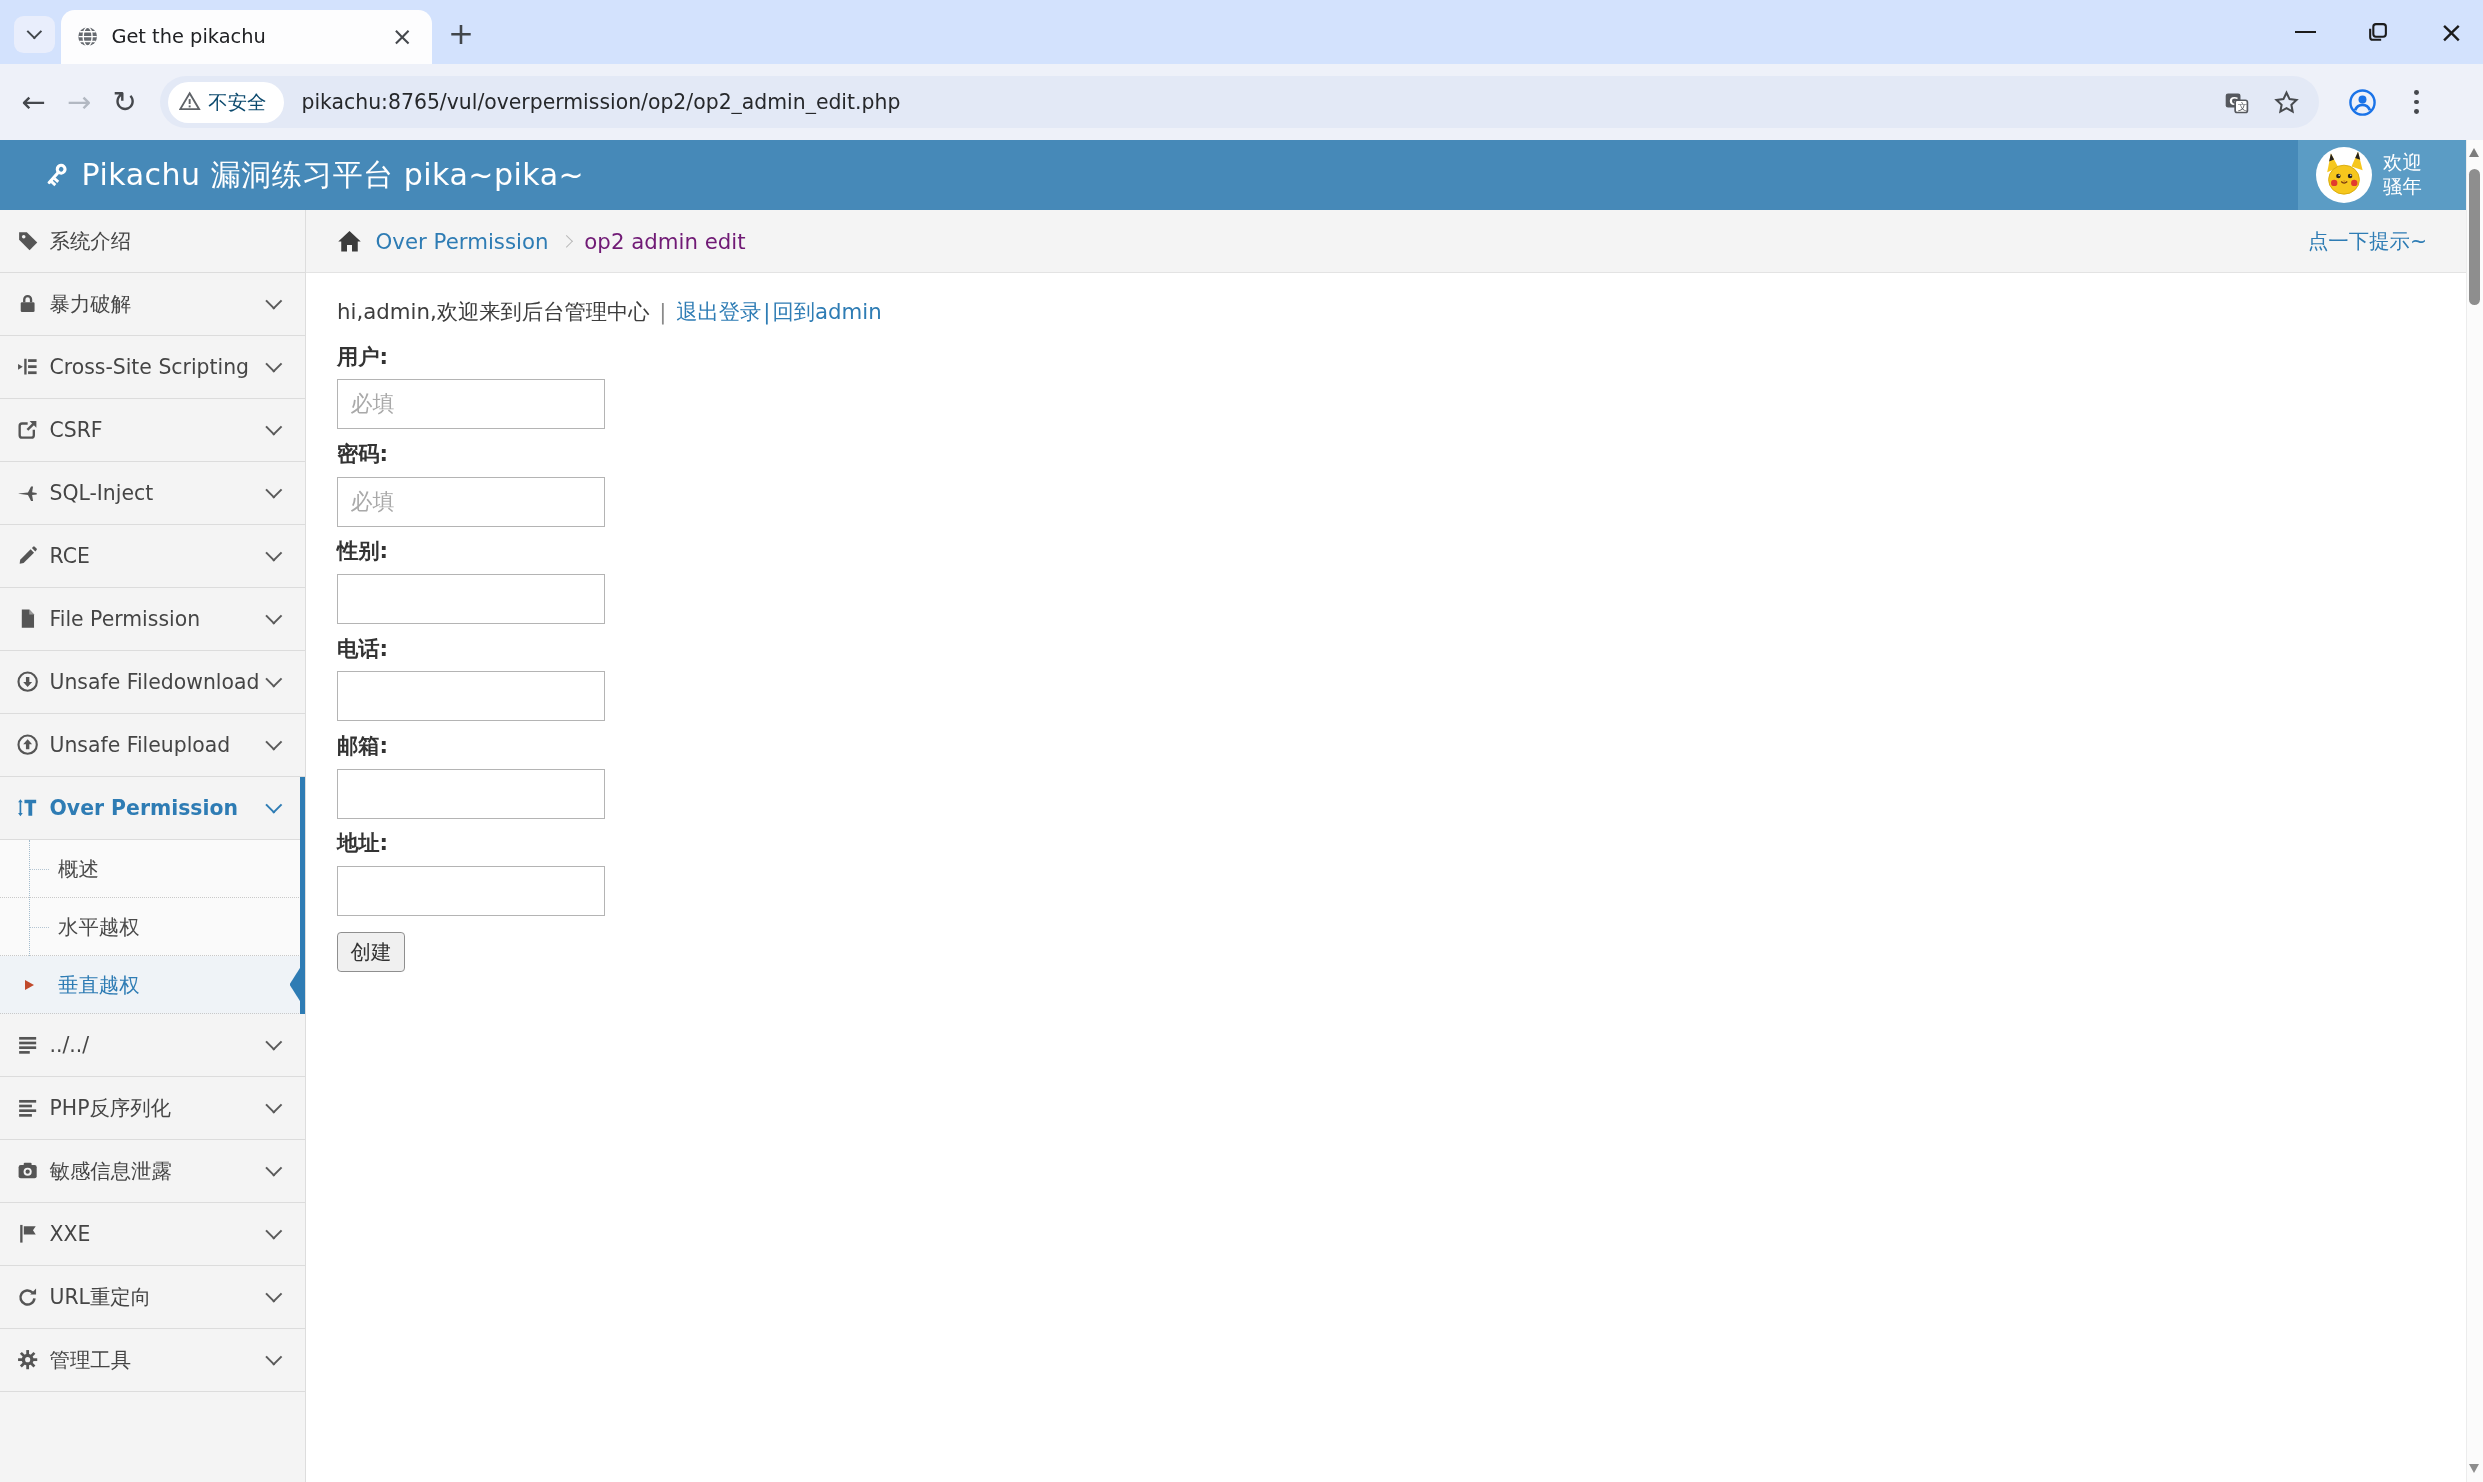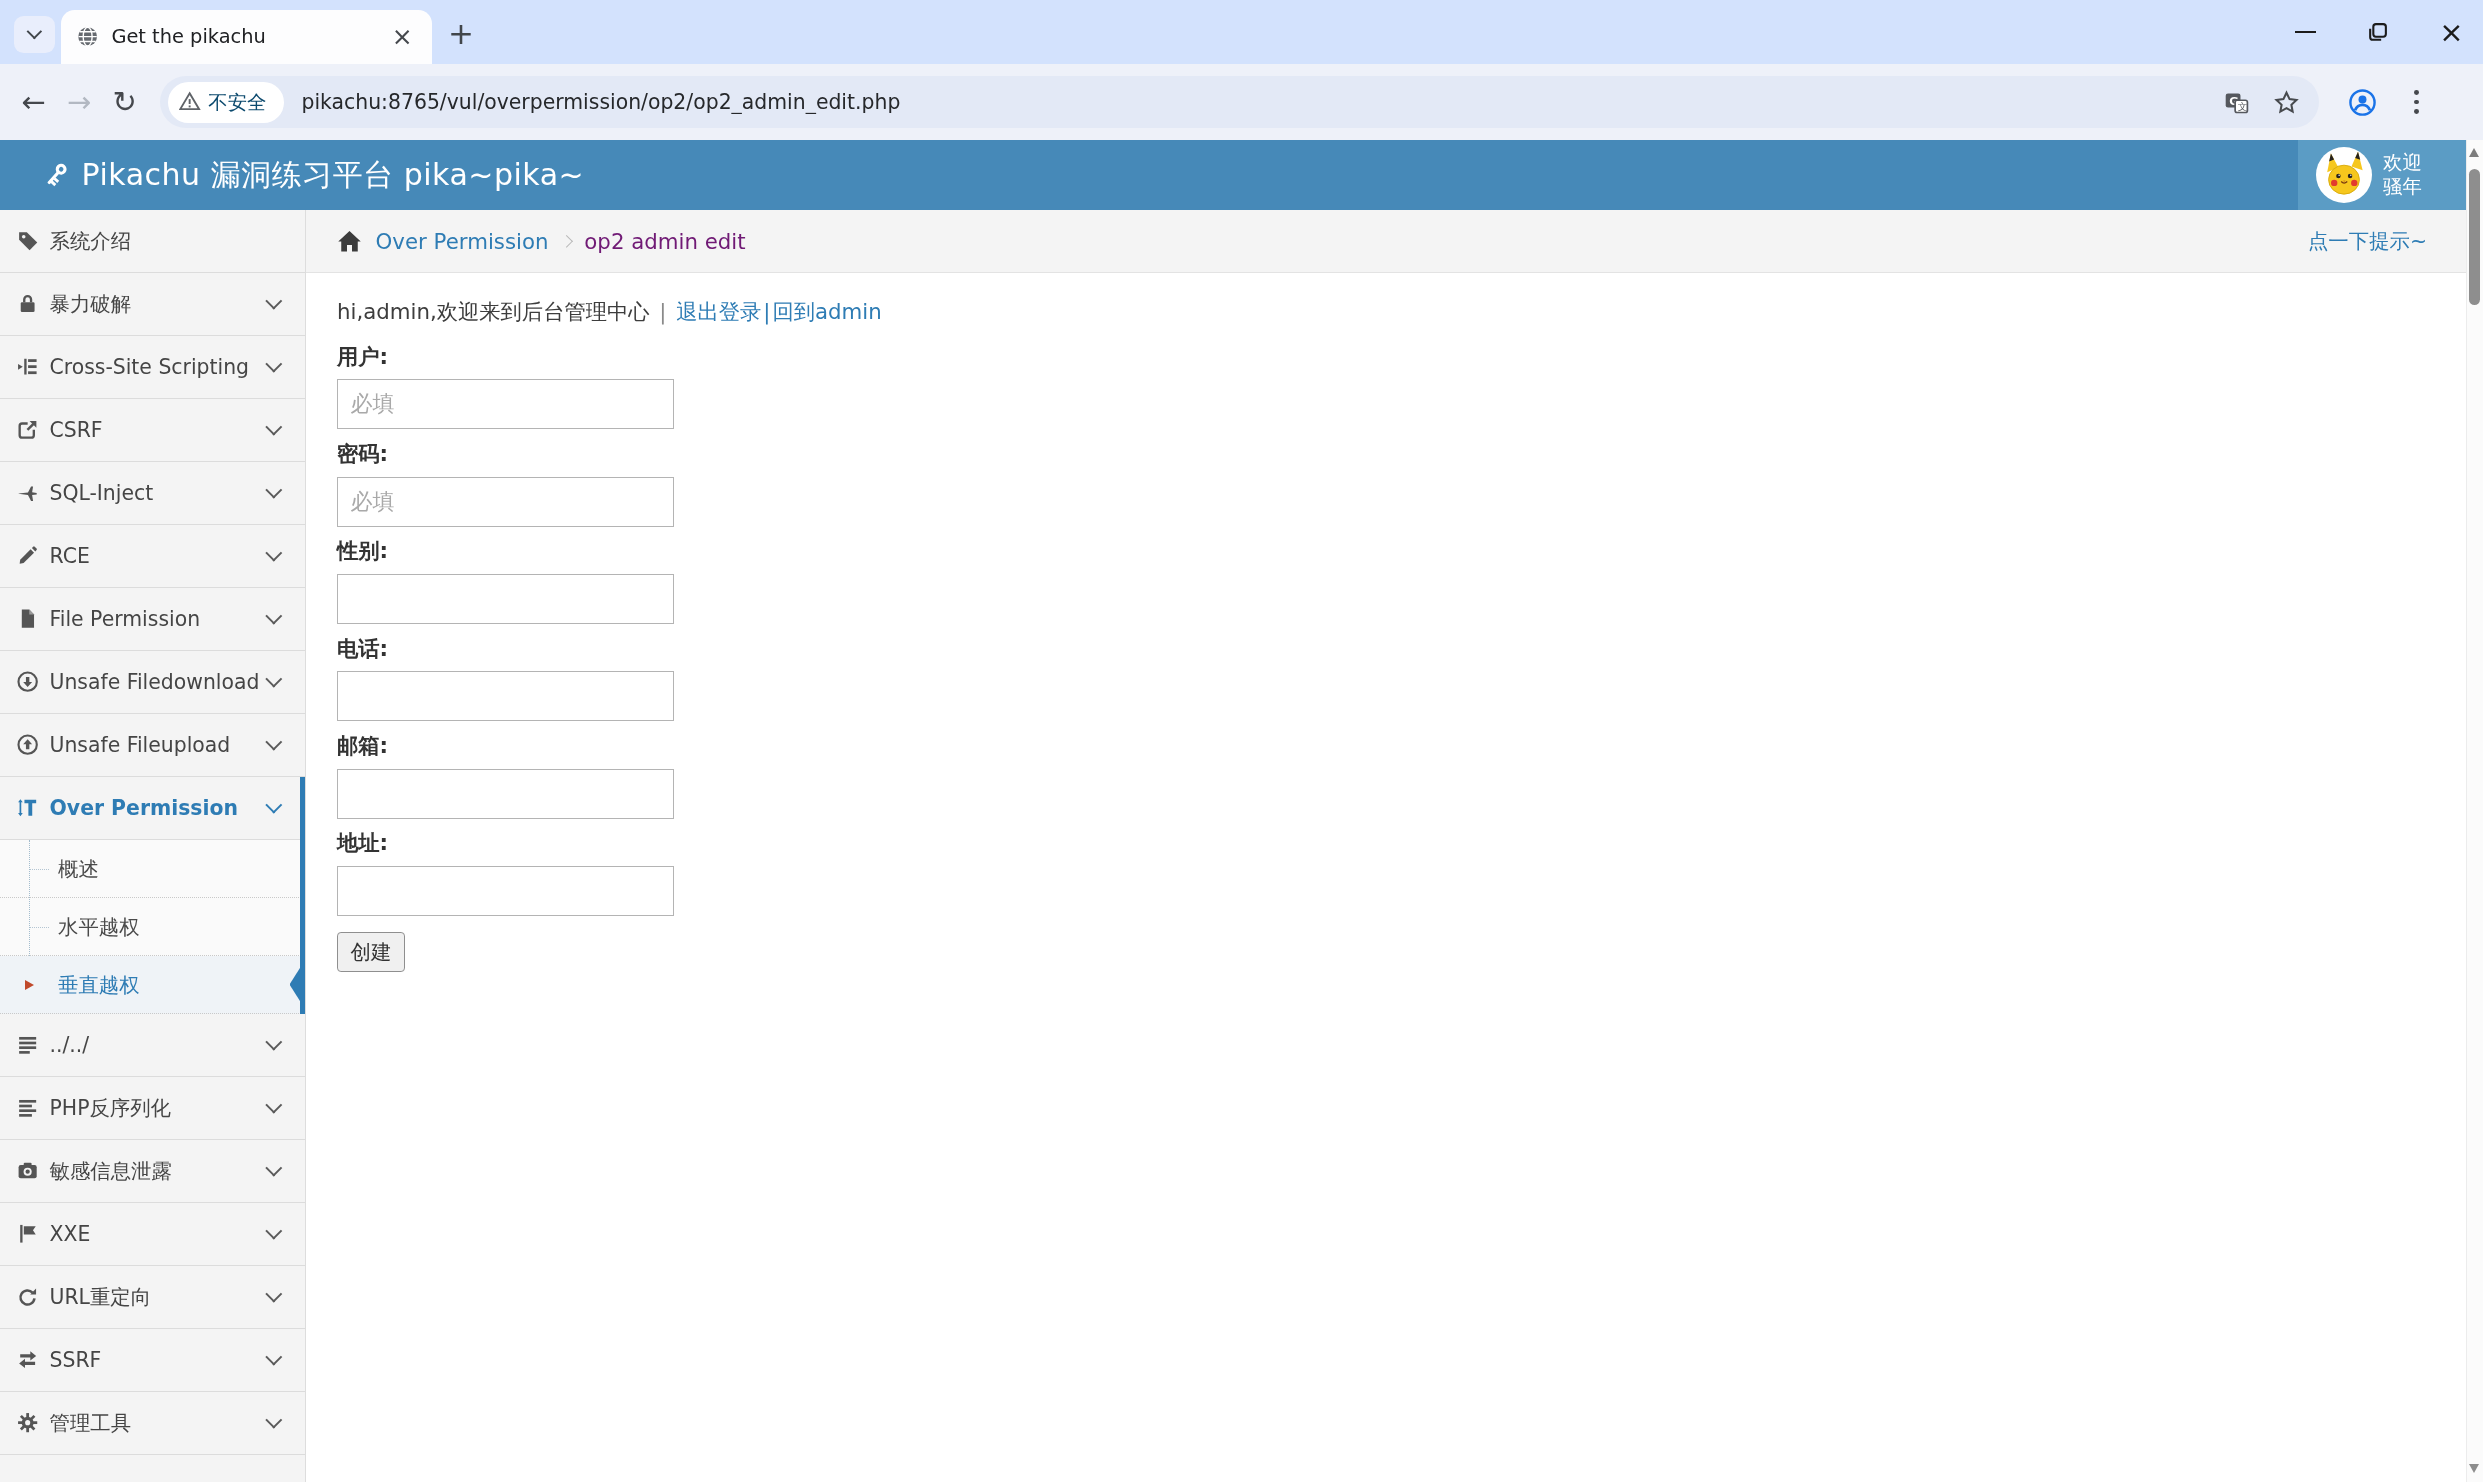"必填" .f-input { width: 337px -> 268px }
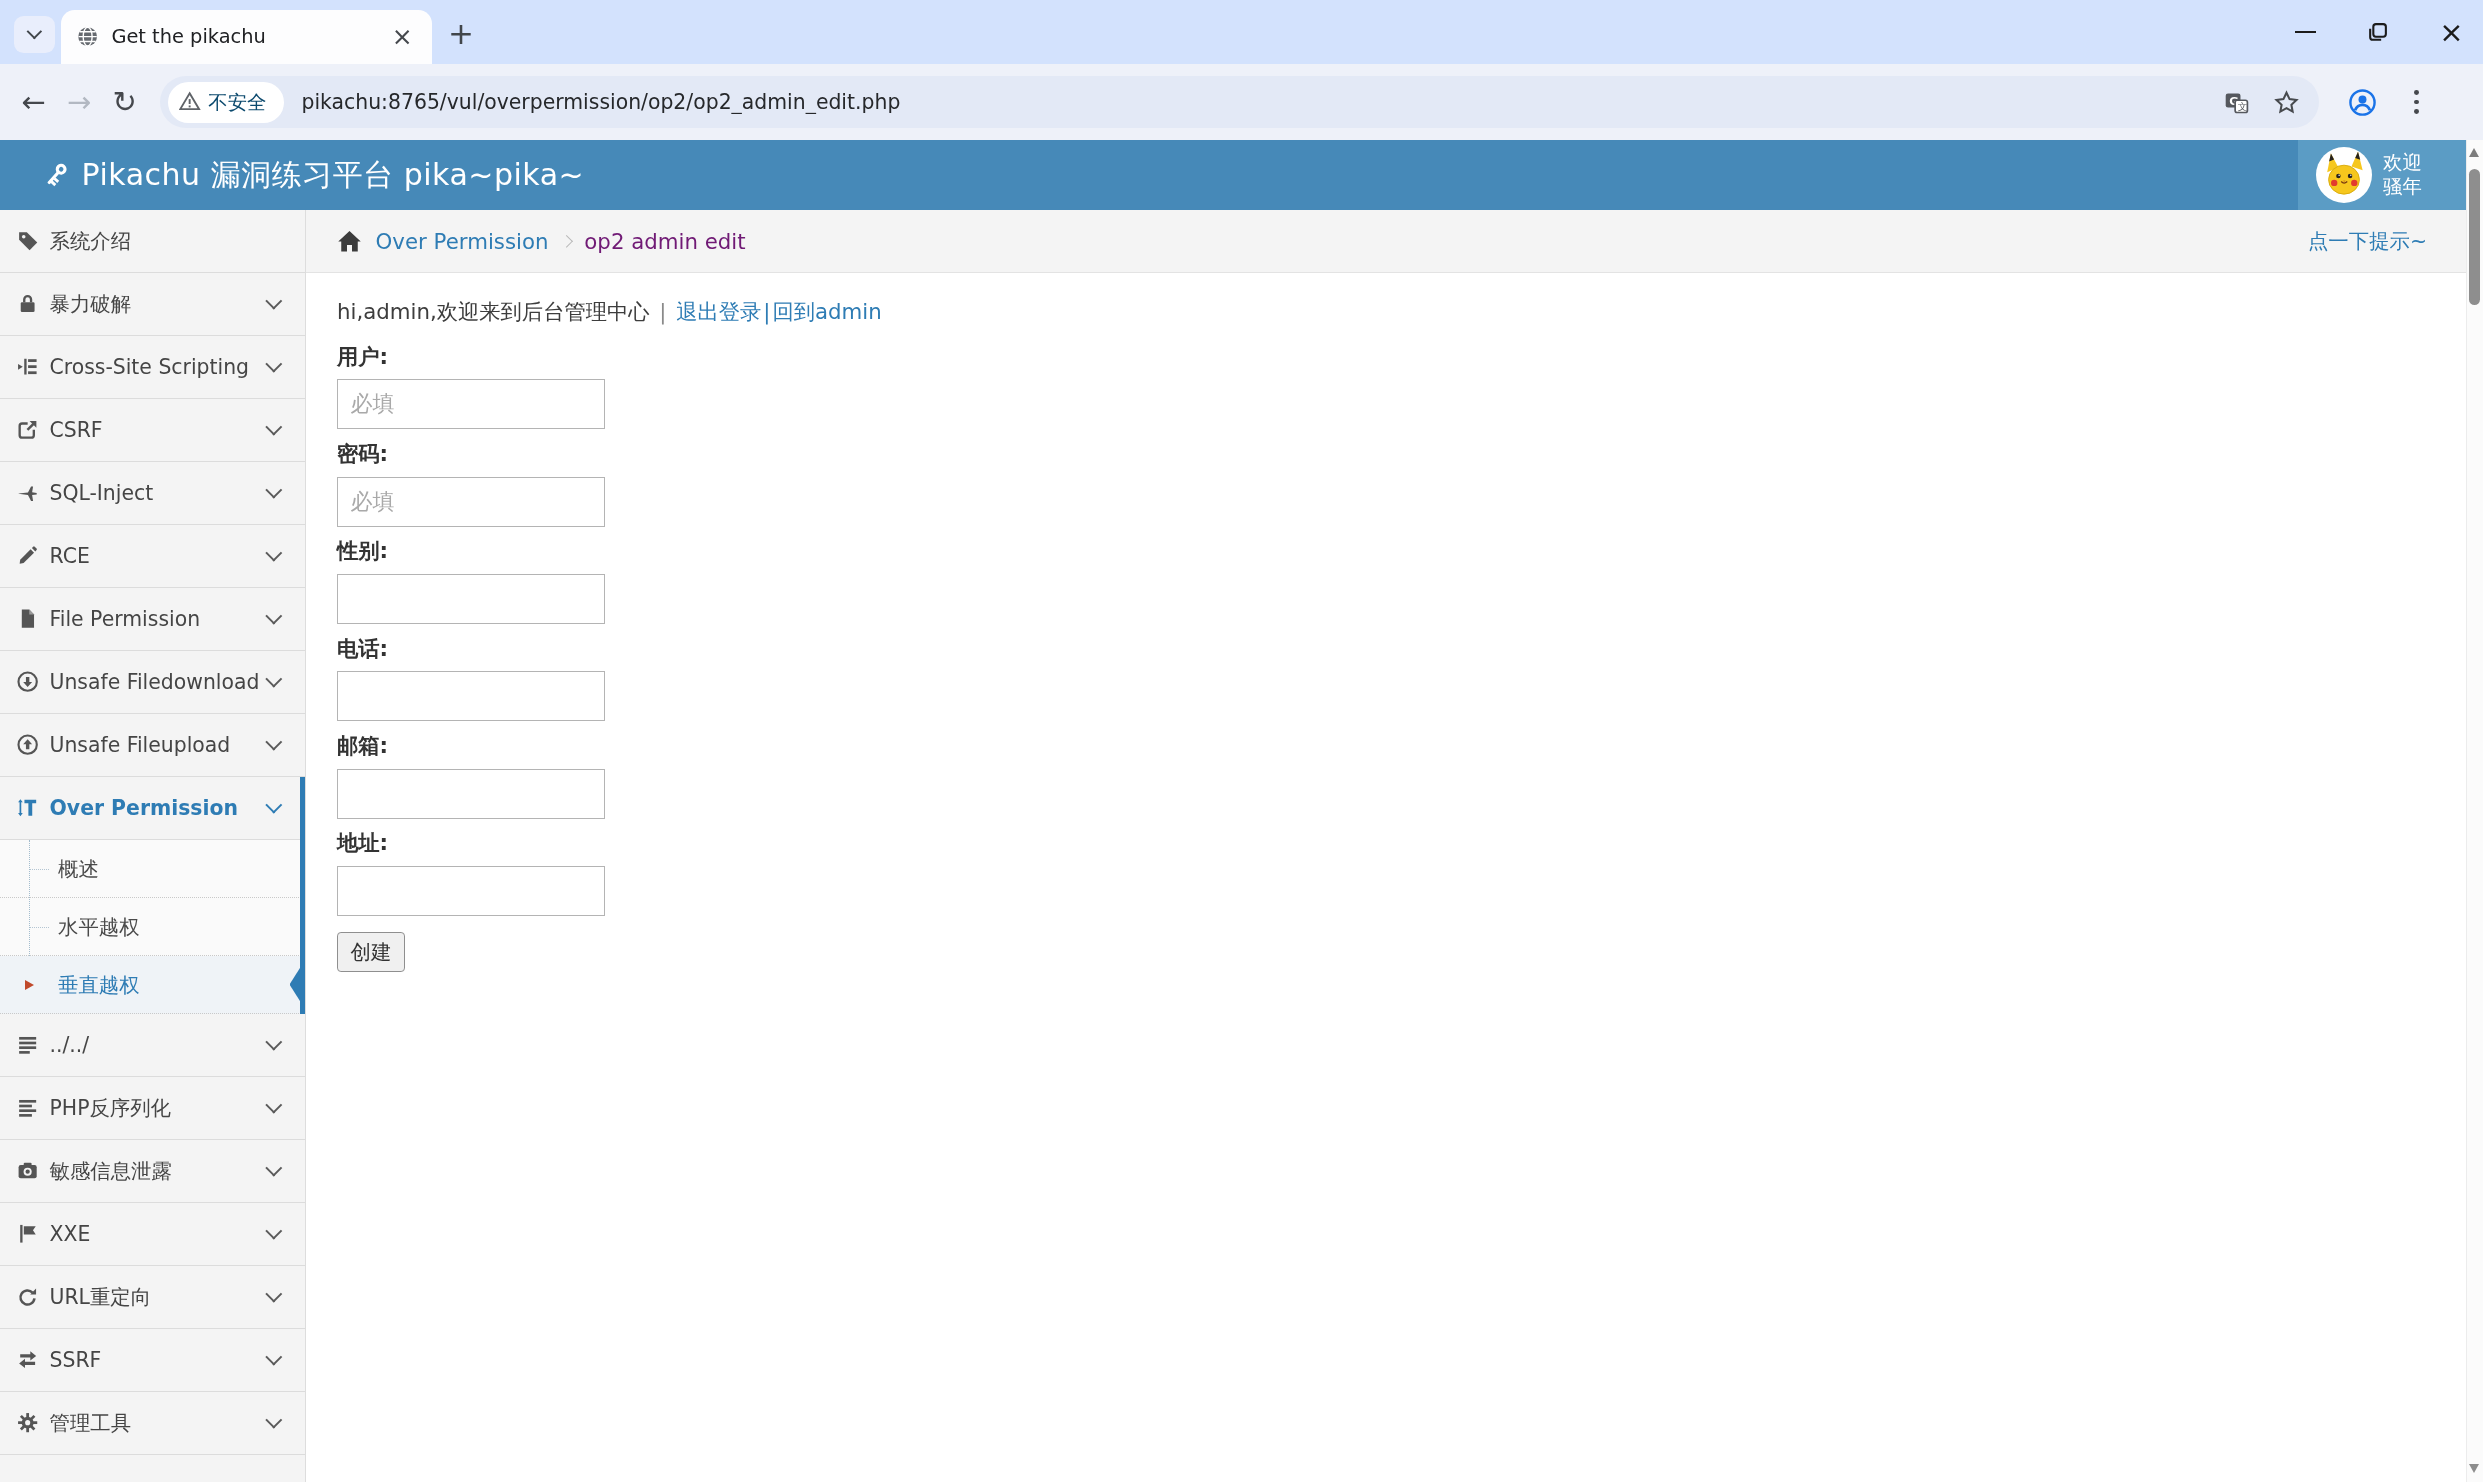"SSRF" div.sb-item { html: <div> <span> <svg> <path></path> <path></path> </svg> </span> <span>SSRF</span> <span></span> </div> -> none }
